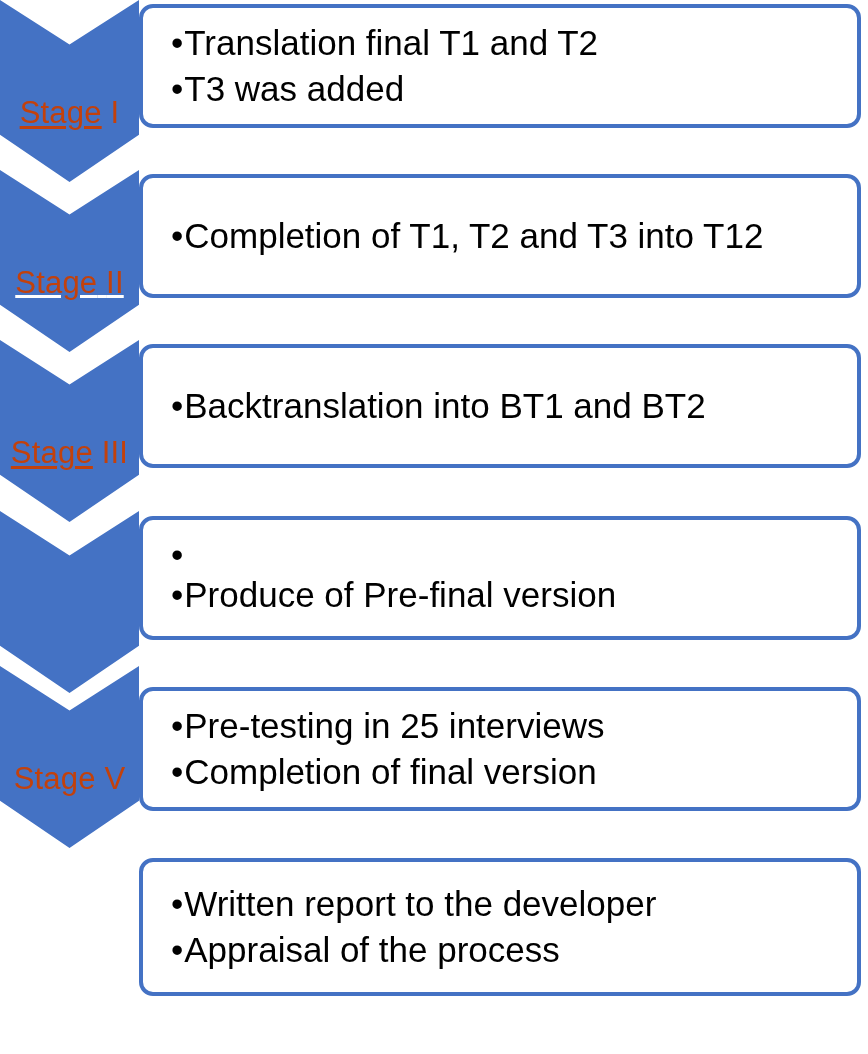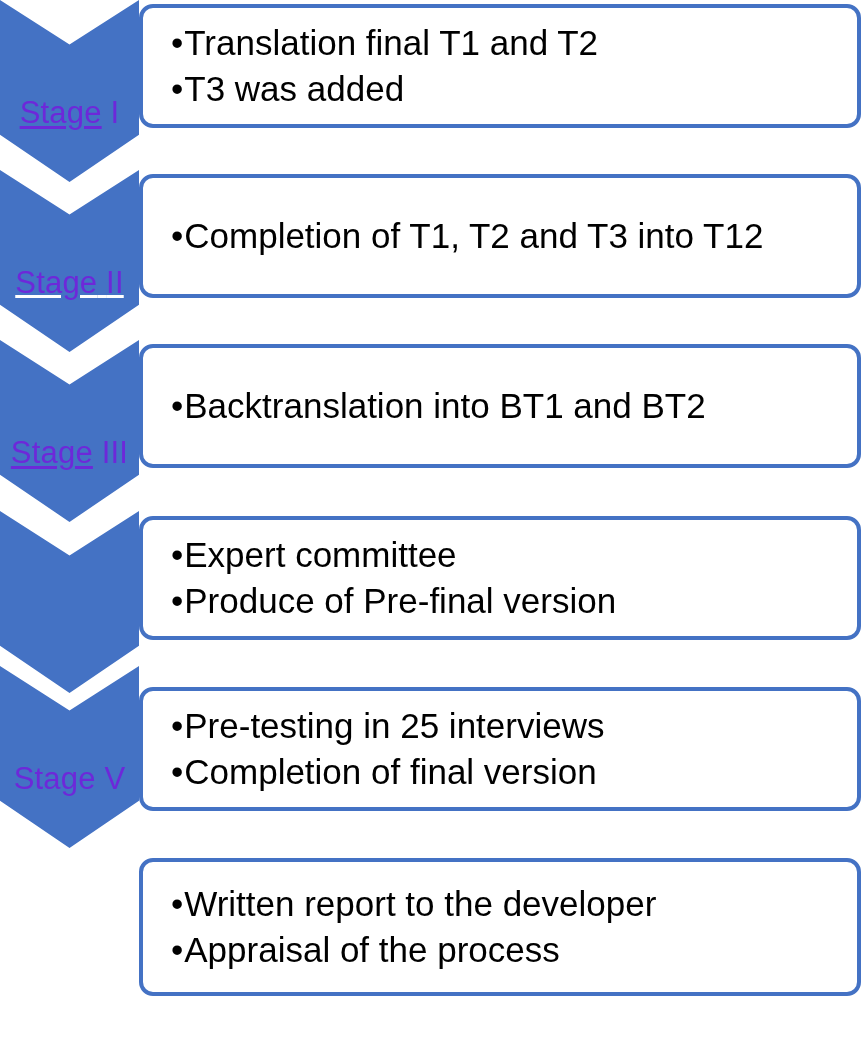"Stage I" .chevron-label { color: #6d28d9 -> #c2410c }
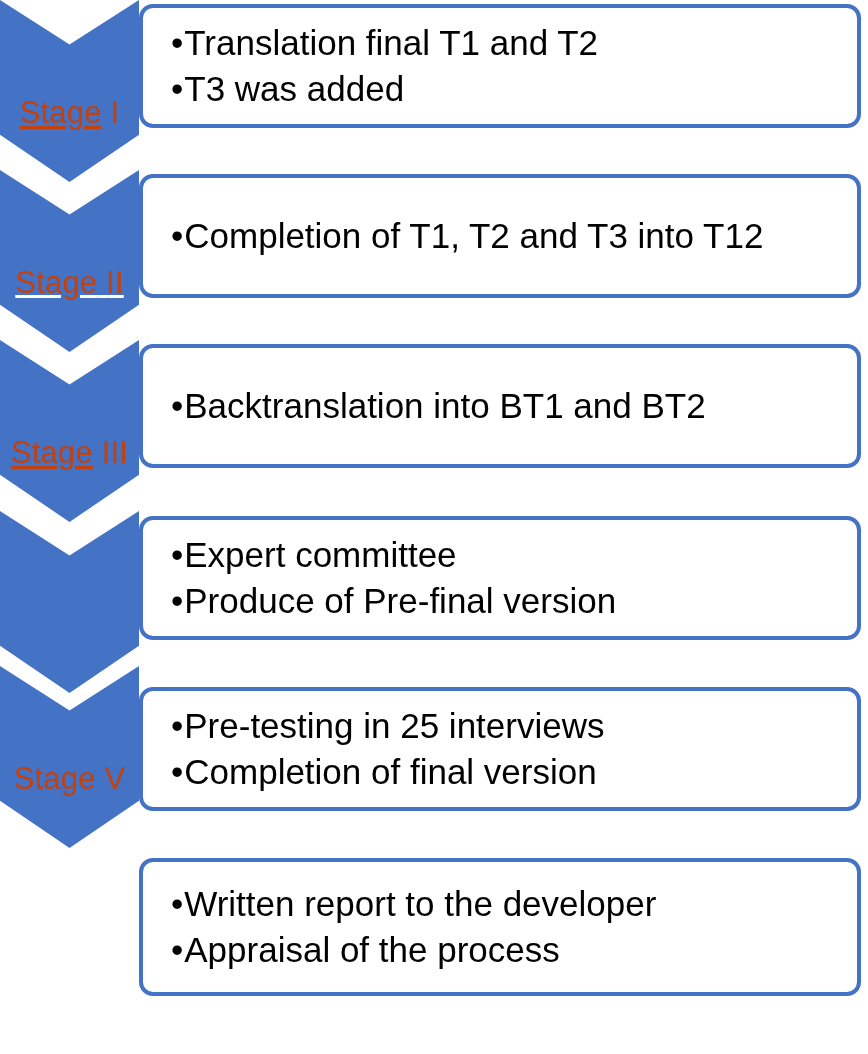"Expert committee" span.bullet-text { html: <span>Expert committee</span> -> none }
